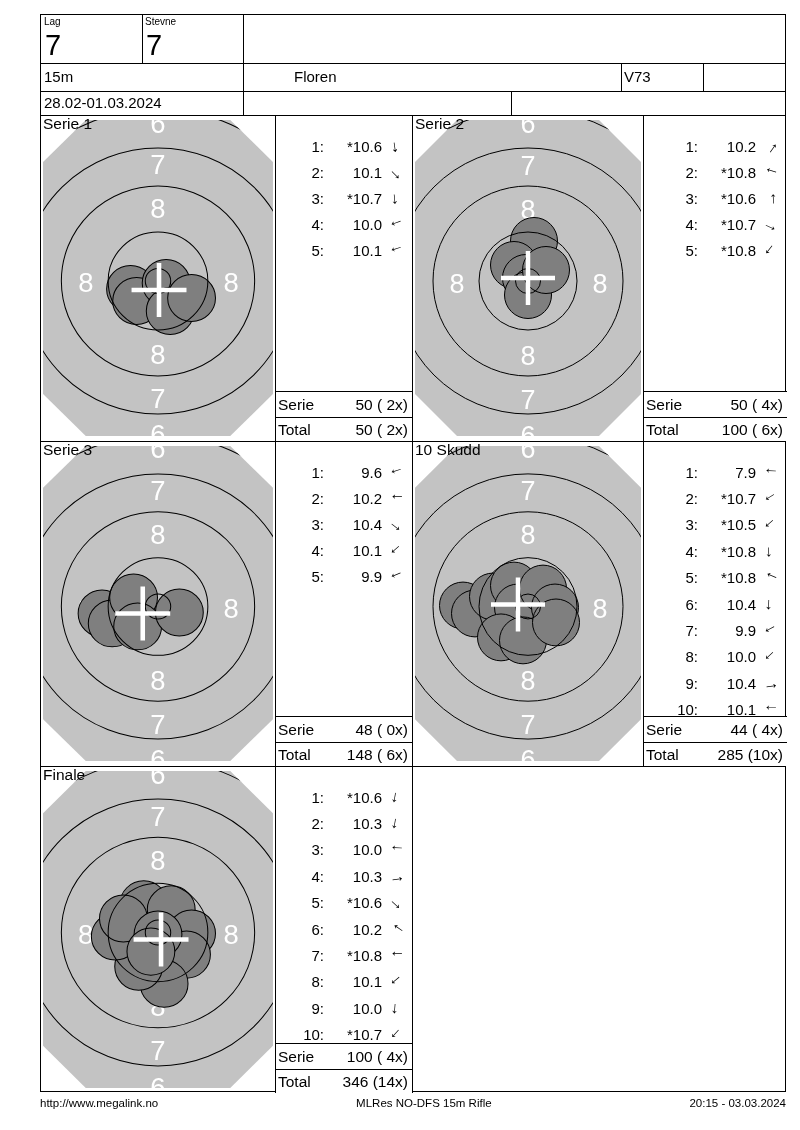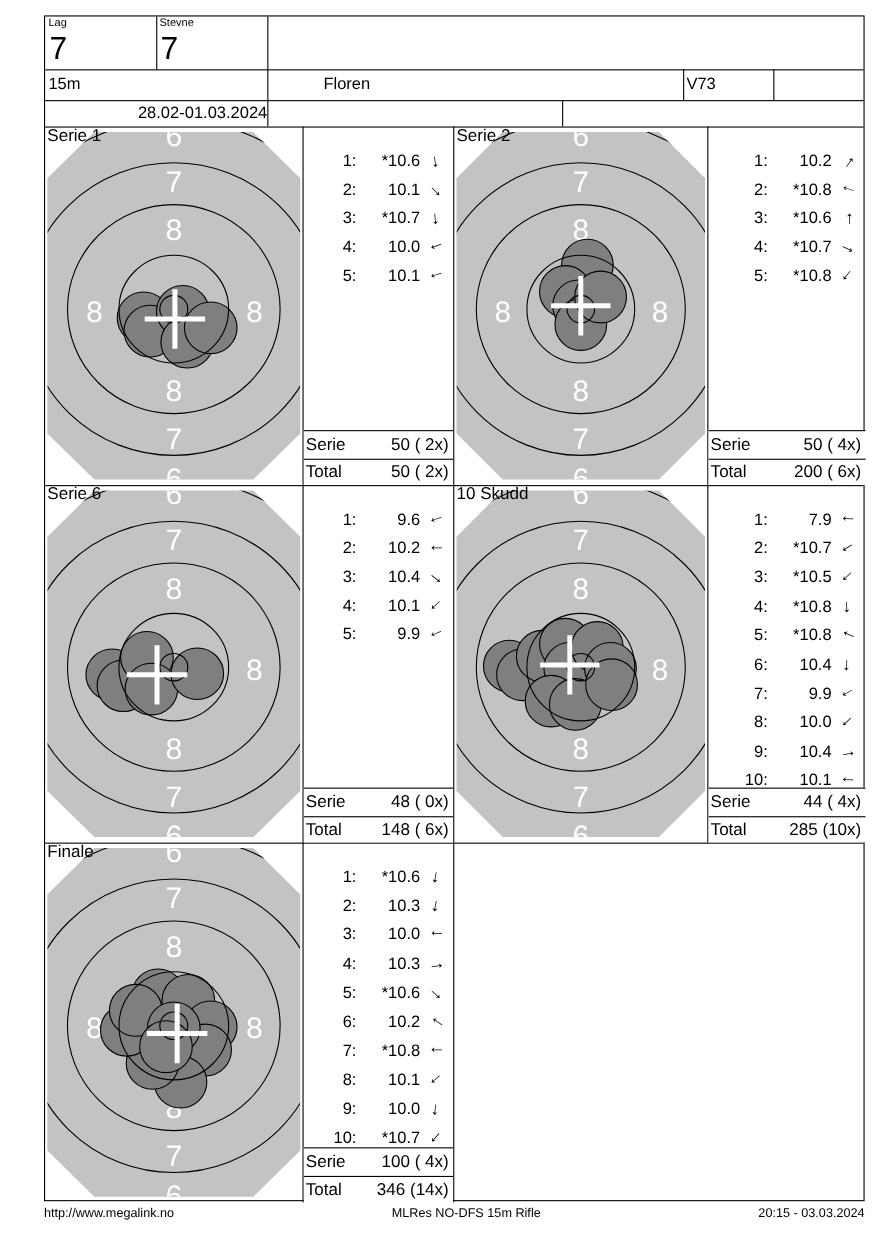"28.02-01.03.2024" .row3-text { text-align: right -> none }
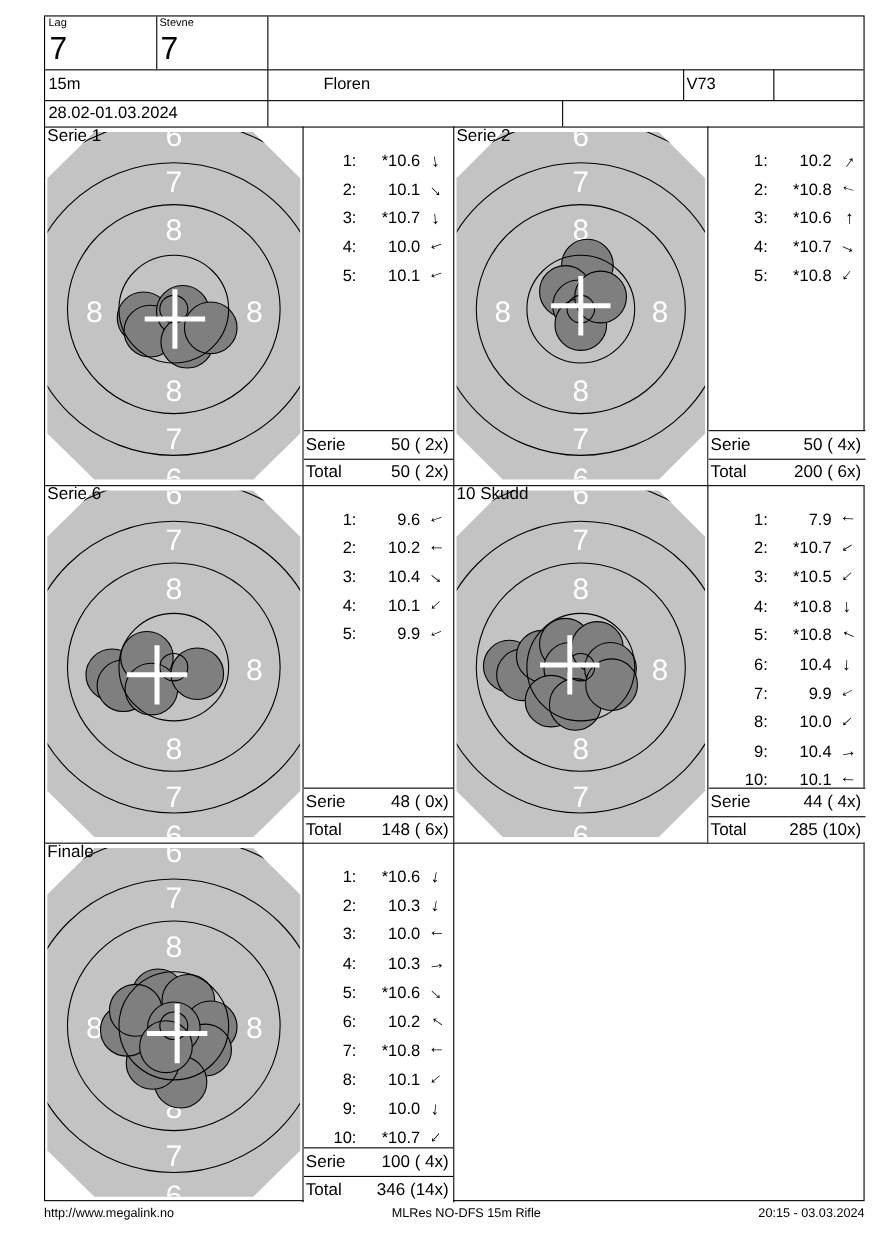"200 ( 6x)" span { text: 200 -> 100 }
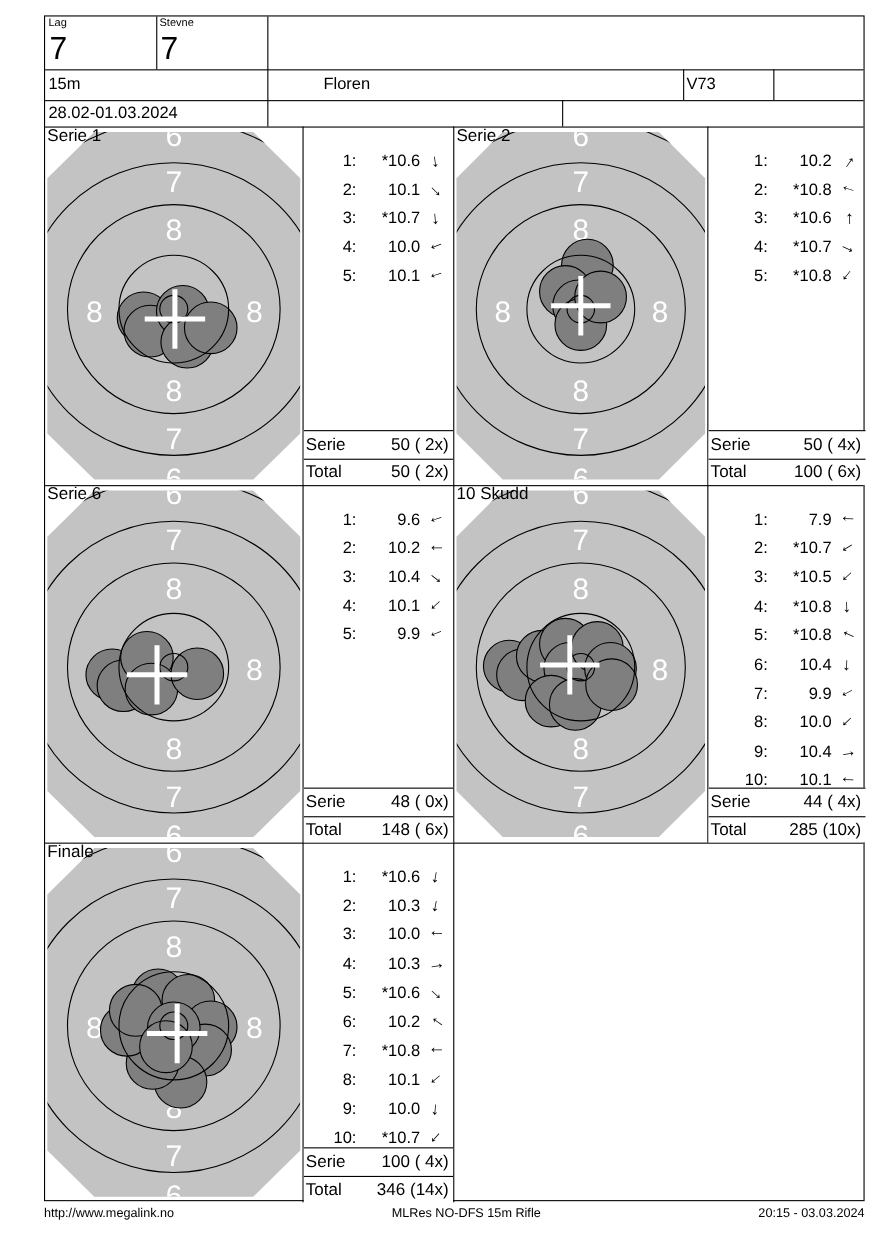"Serie 6" div.target-label { text: 6 -> 3 }
